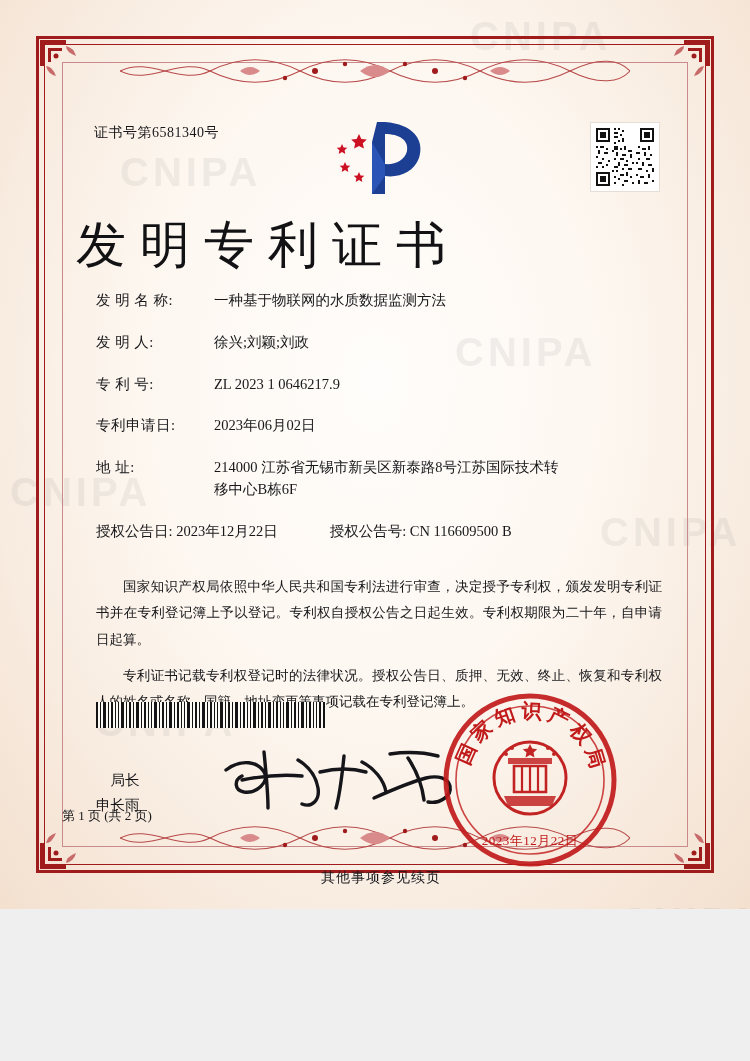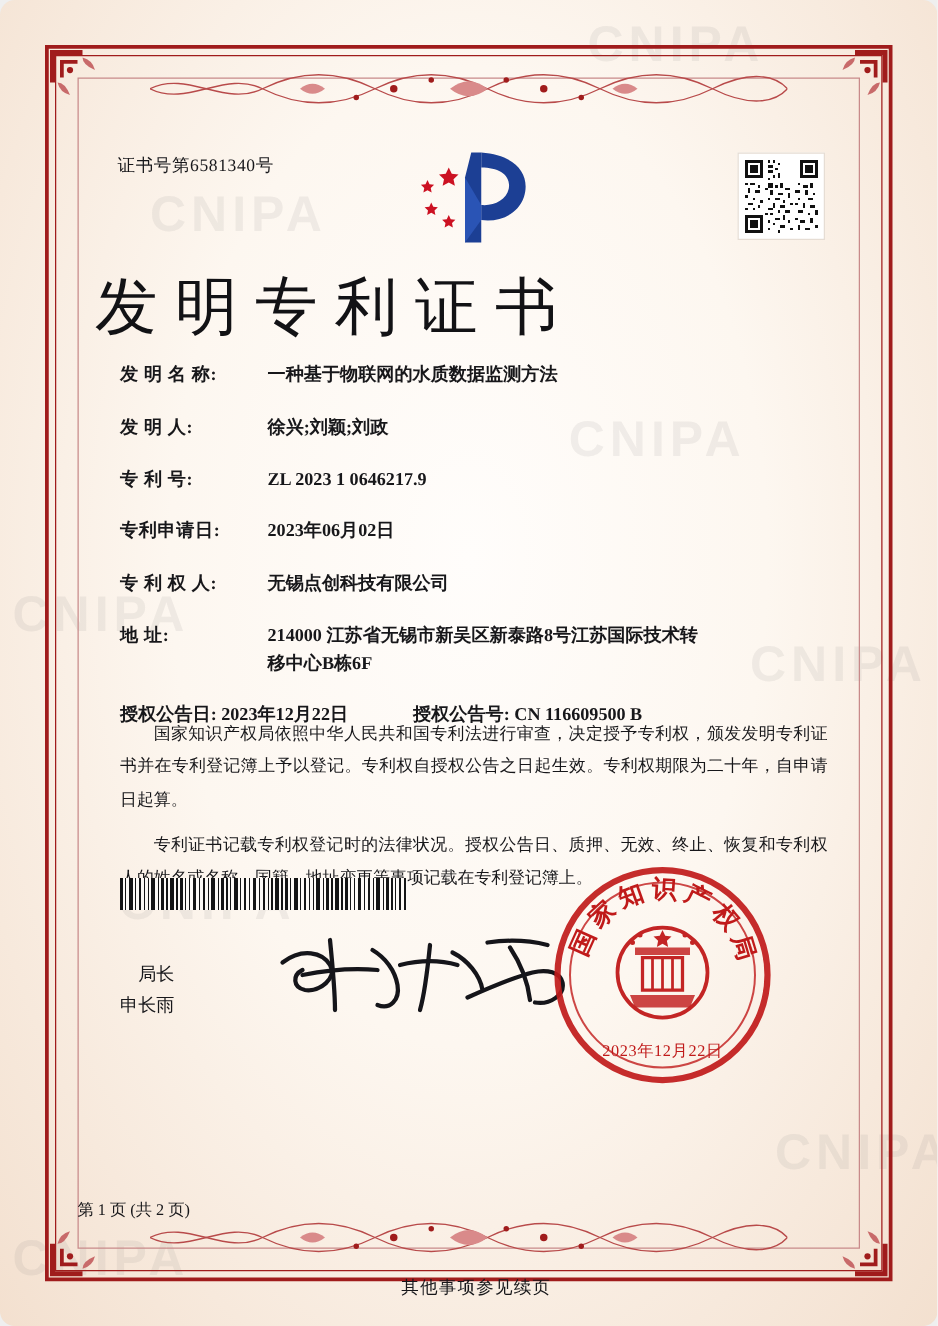"CNIPA" .page { border-radius: 12px -> none; height: 1061px -> 909px }
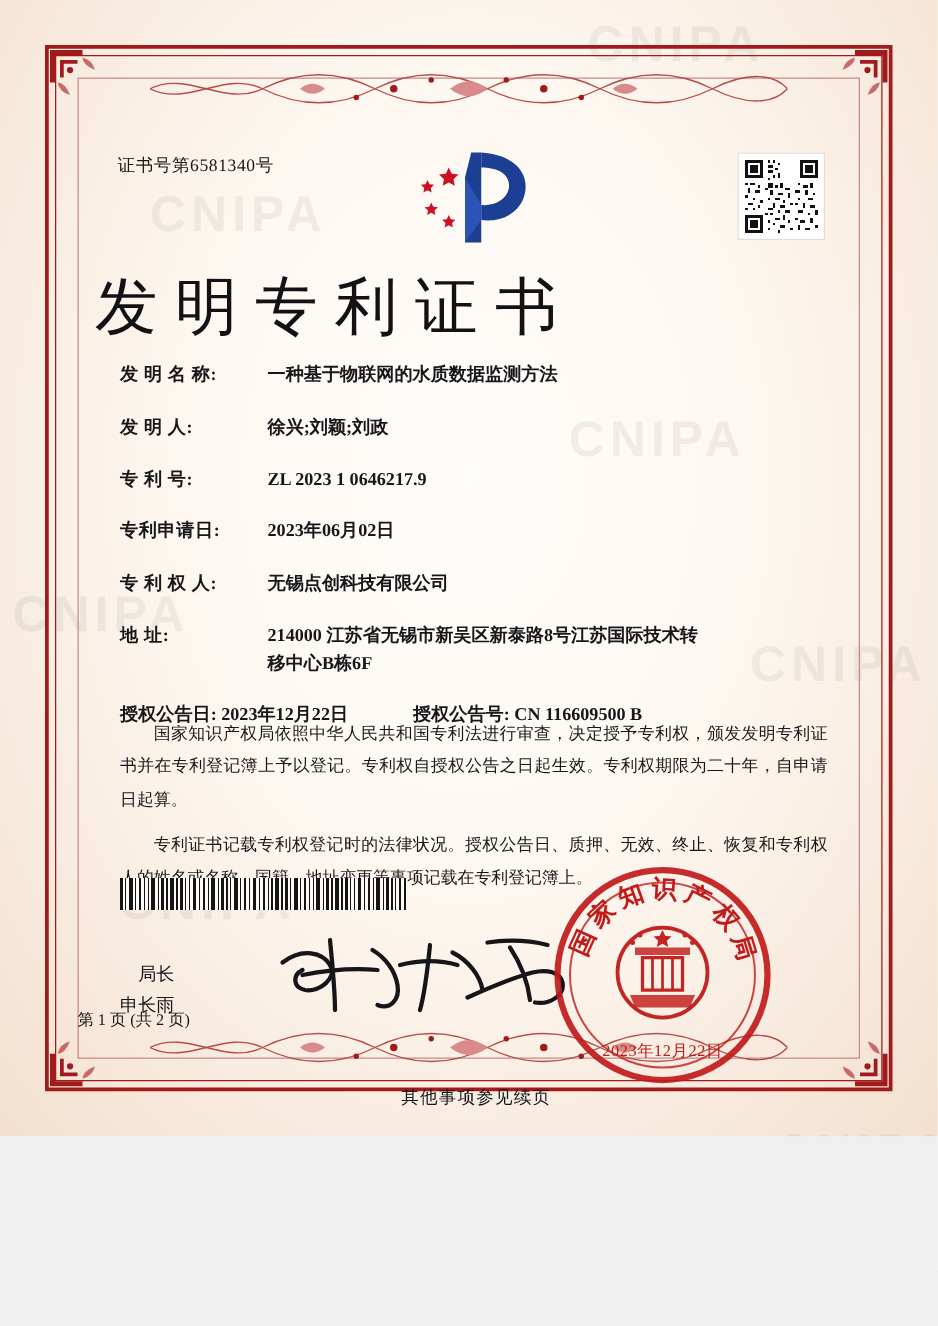"发 明 名 称:" .fields { font-weight: bold -> none }
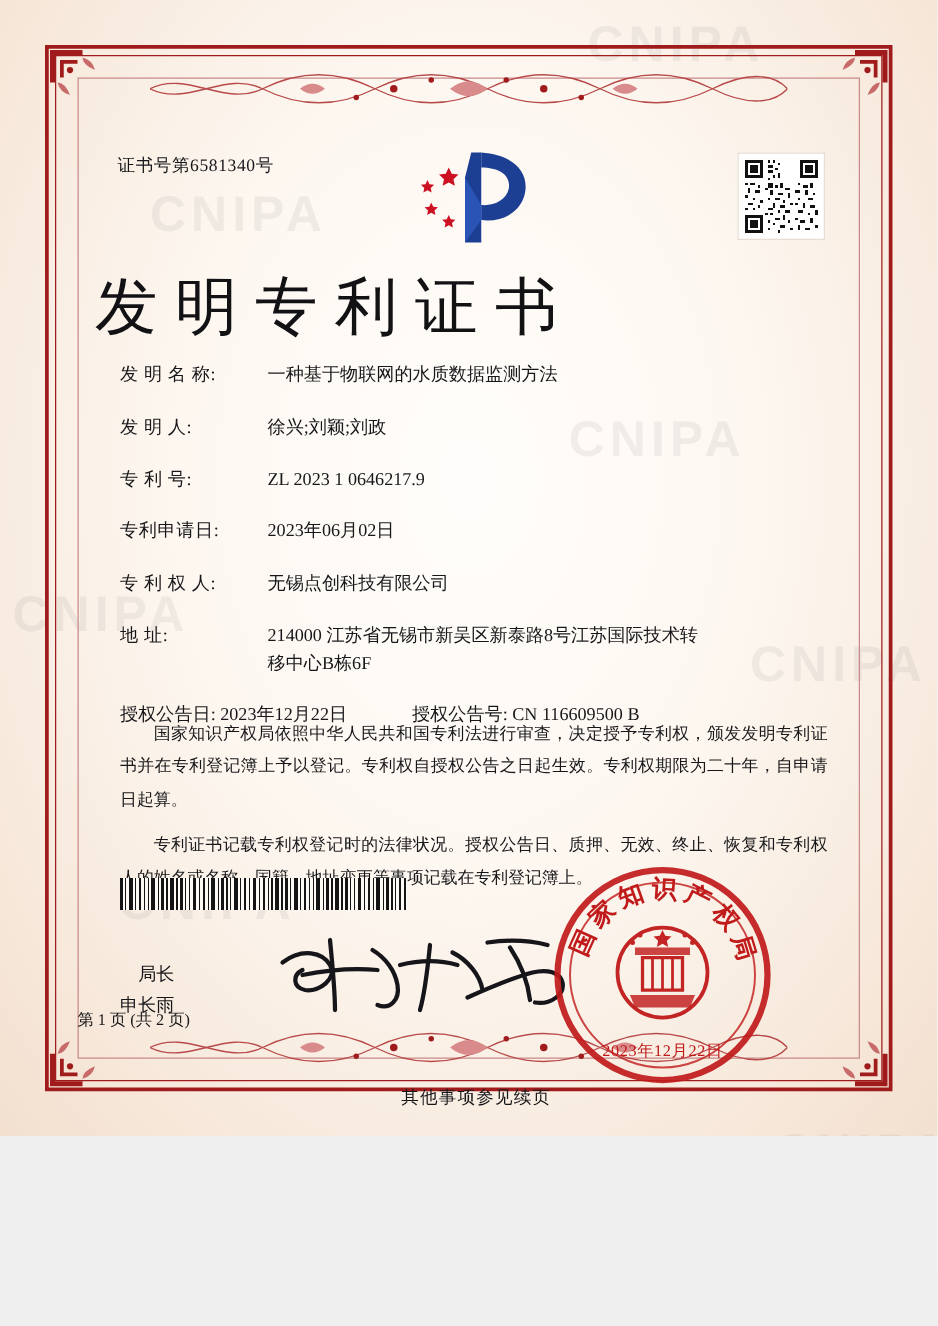"专 利 权 人:" div.row { html: <div> <div>专 利 权 人:</div> <div>无锡点创科技有限公司</div> </div> -> none }
